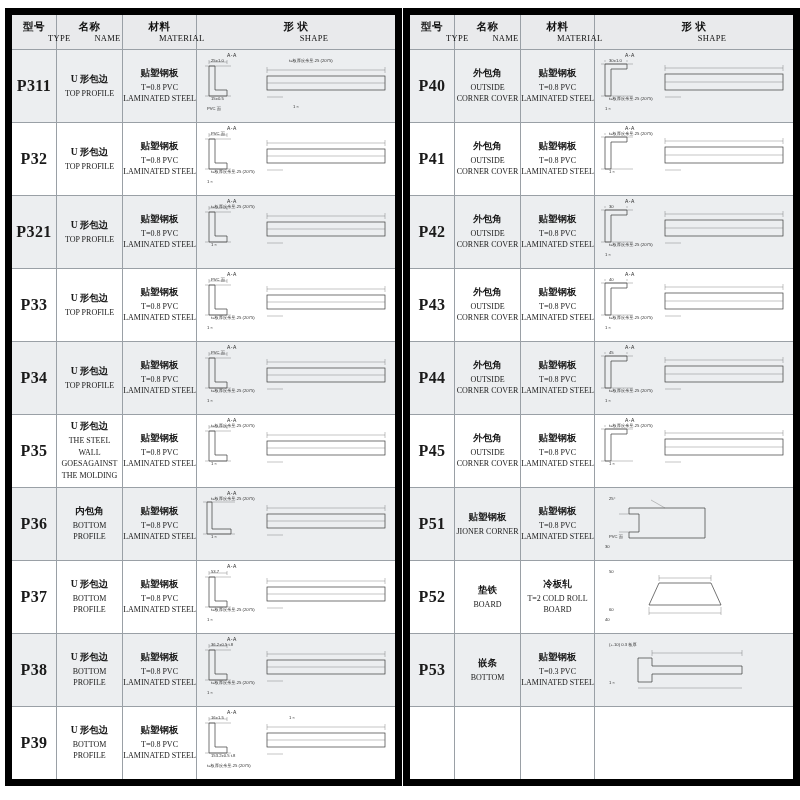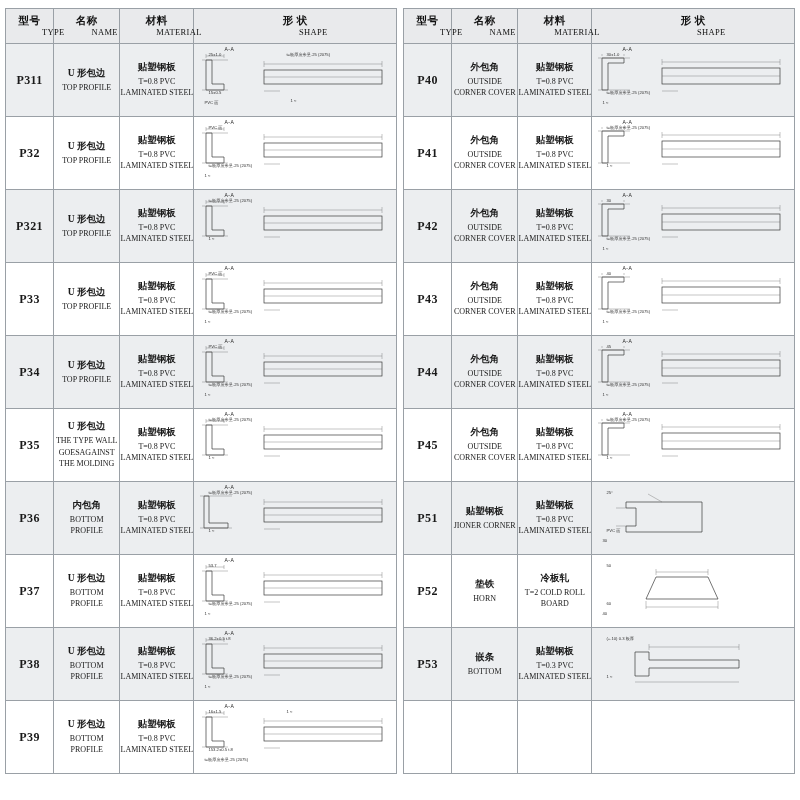"型号" table.spec { border: 1px solid #000000 -> 7px solid #000000 }
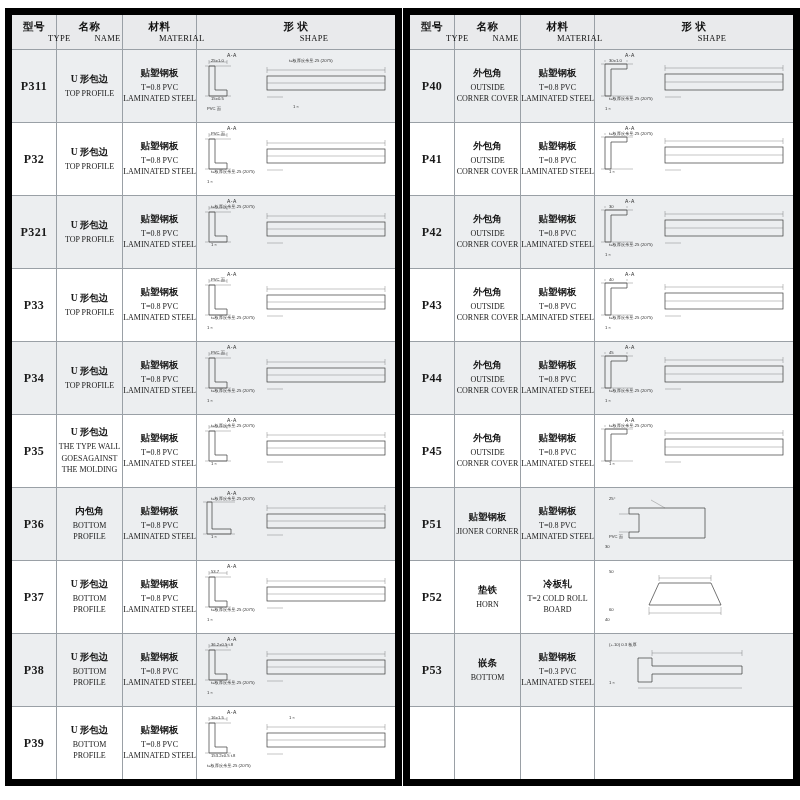"P311" .type-cell { font-size: 12px -> 16px }
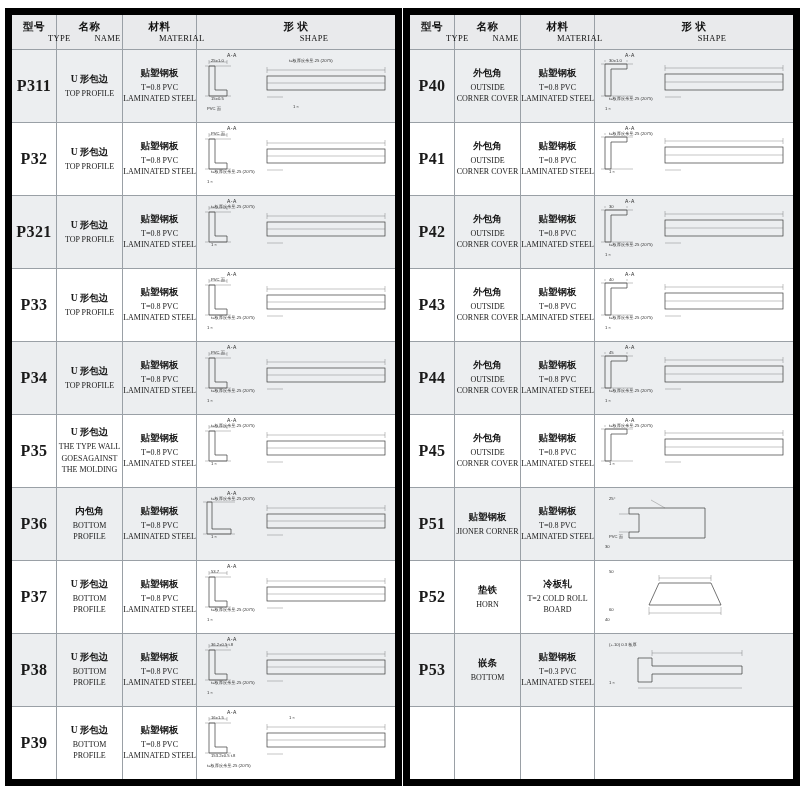"THE TYPE WALL GOESAGAINST THE" span { text: TYPE -> STEEL }
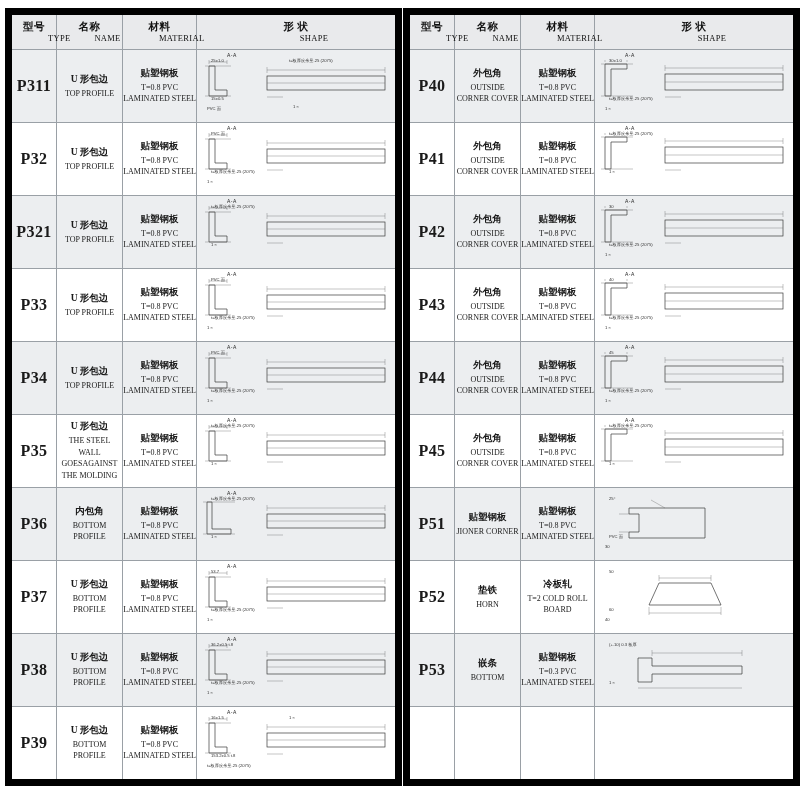"HORN" span { text: HORN -> BOARD }
